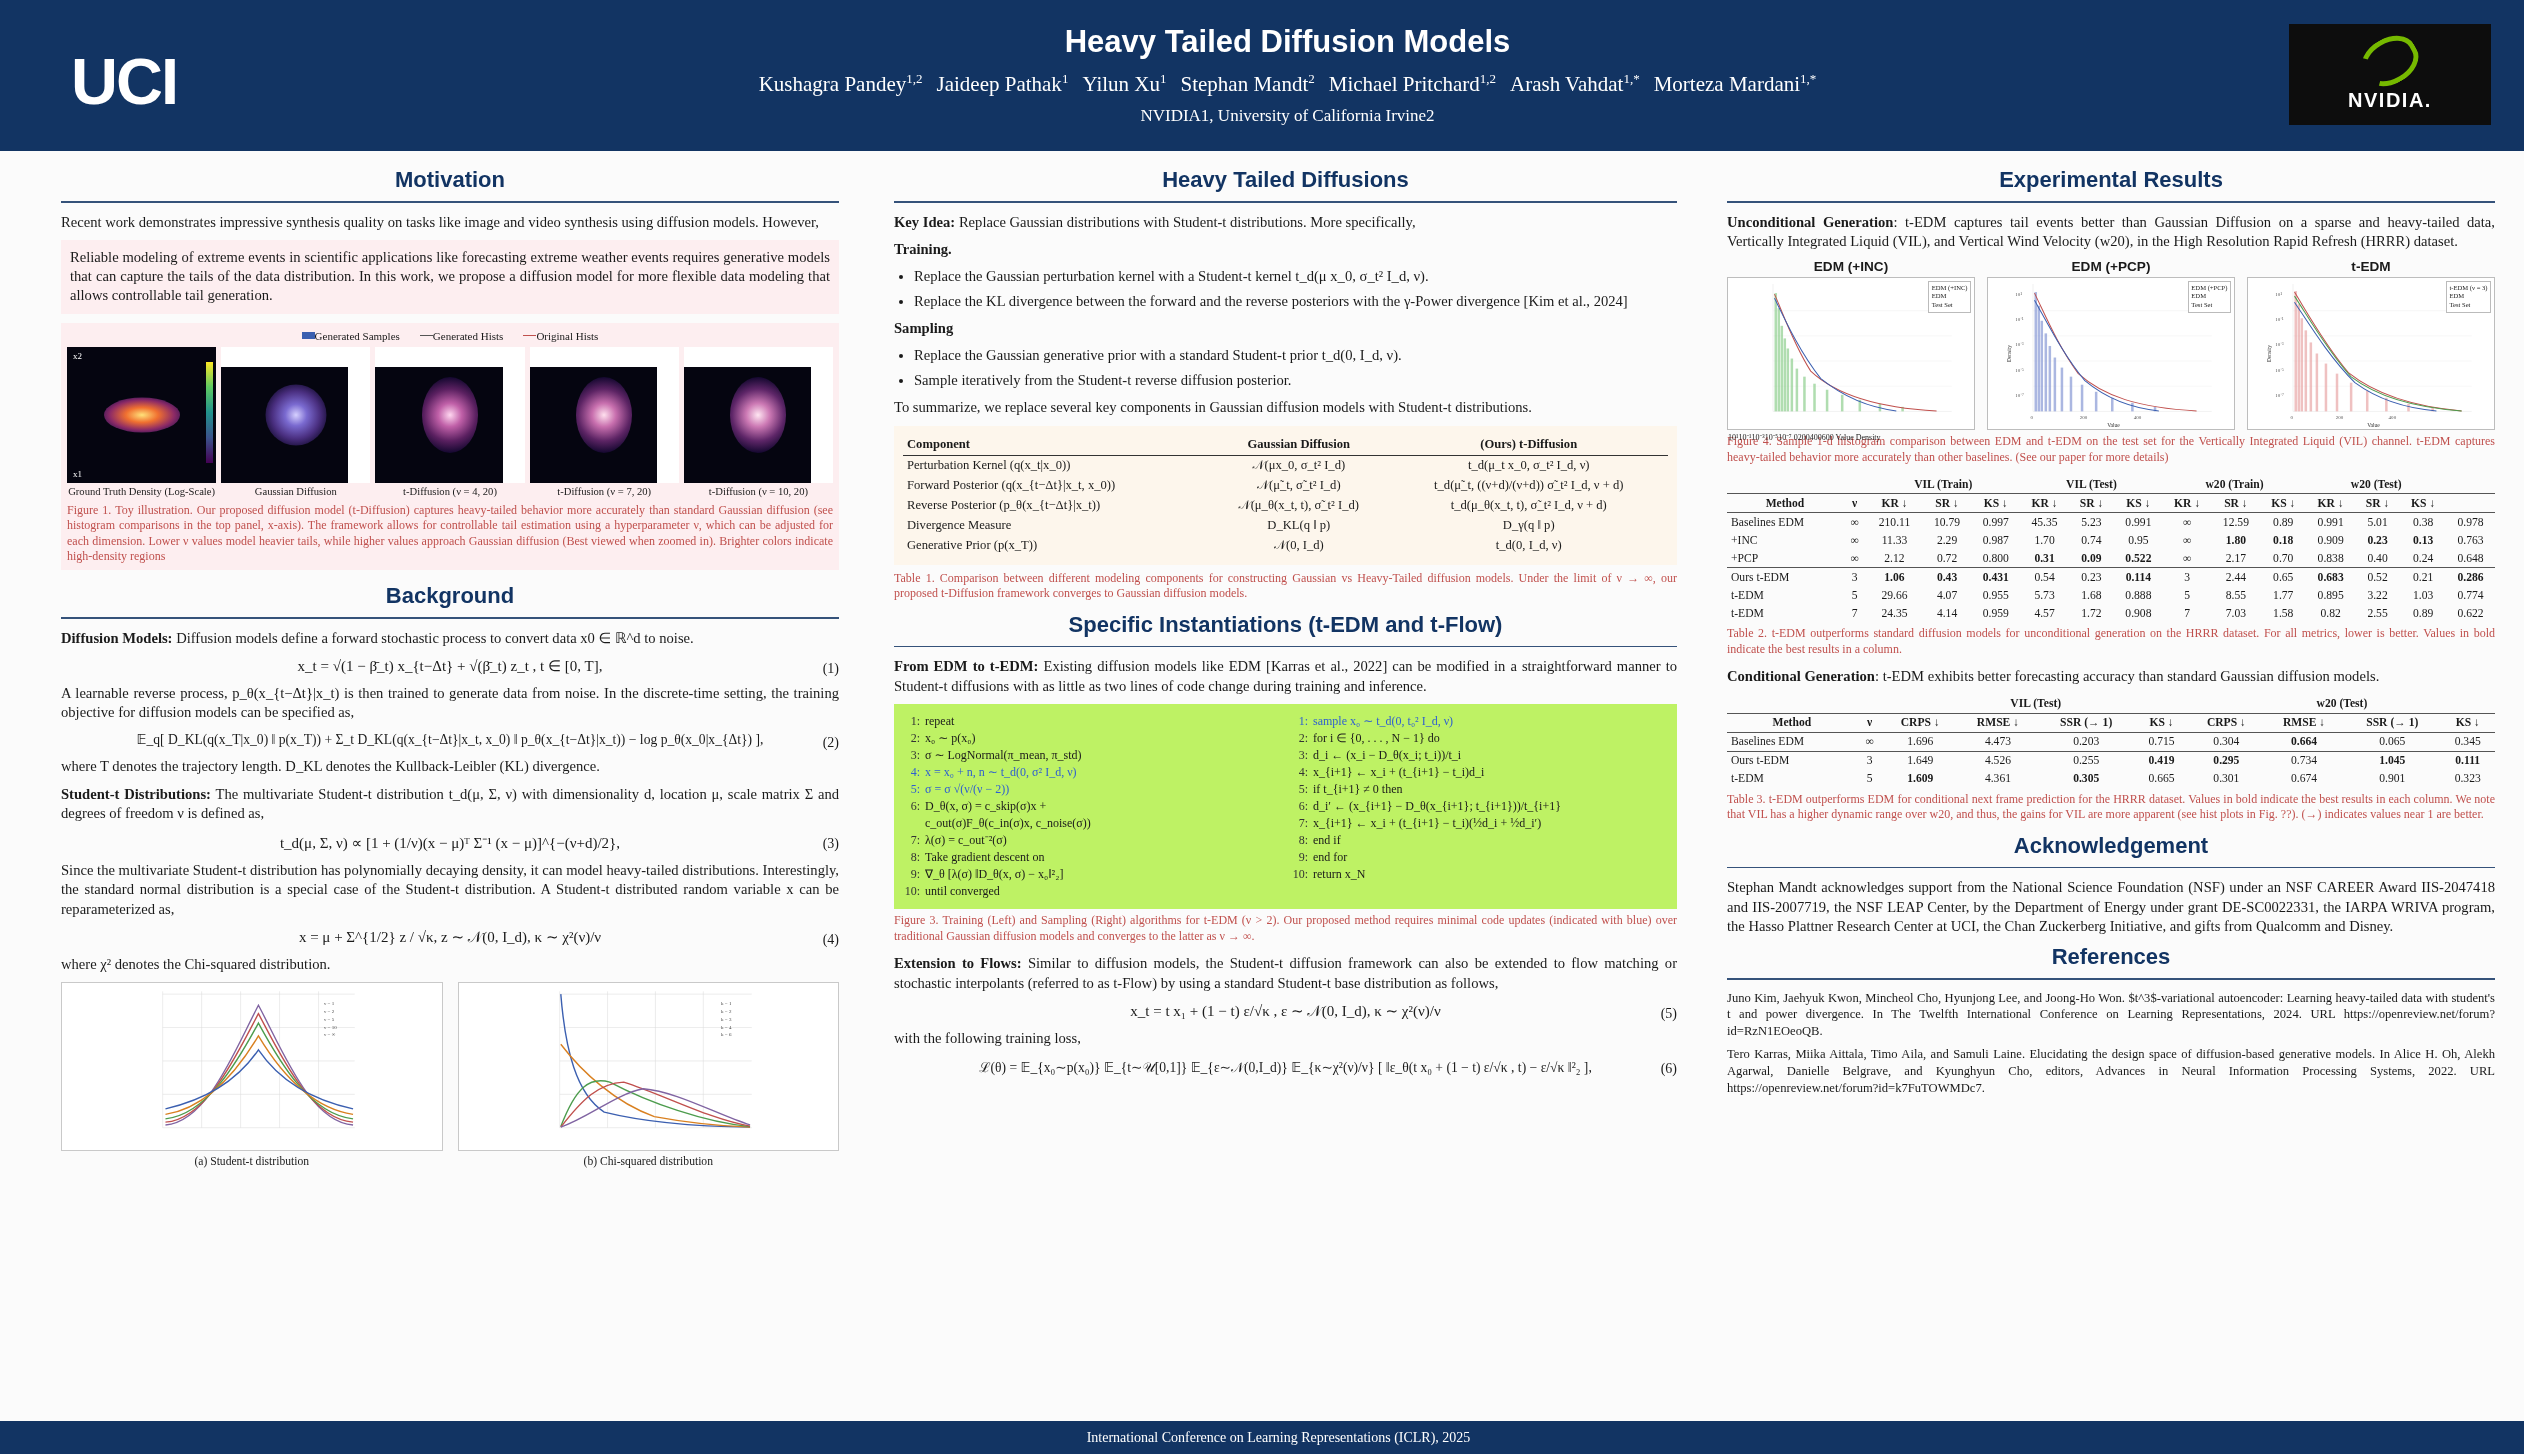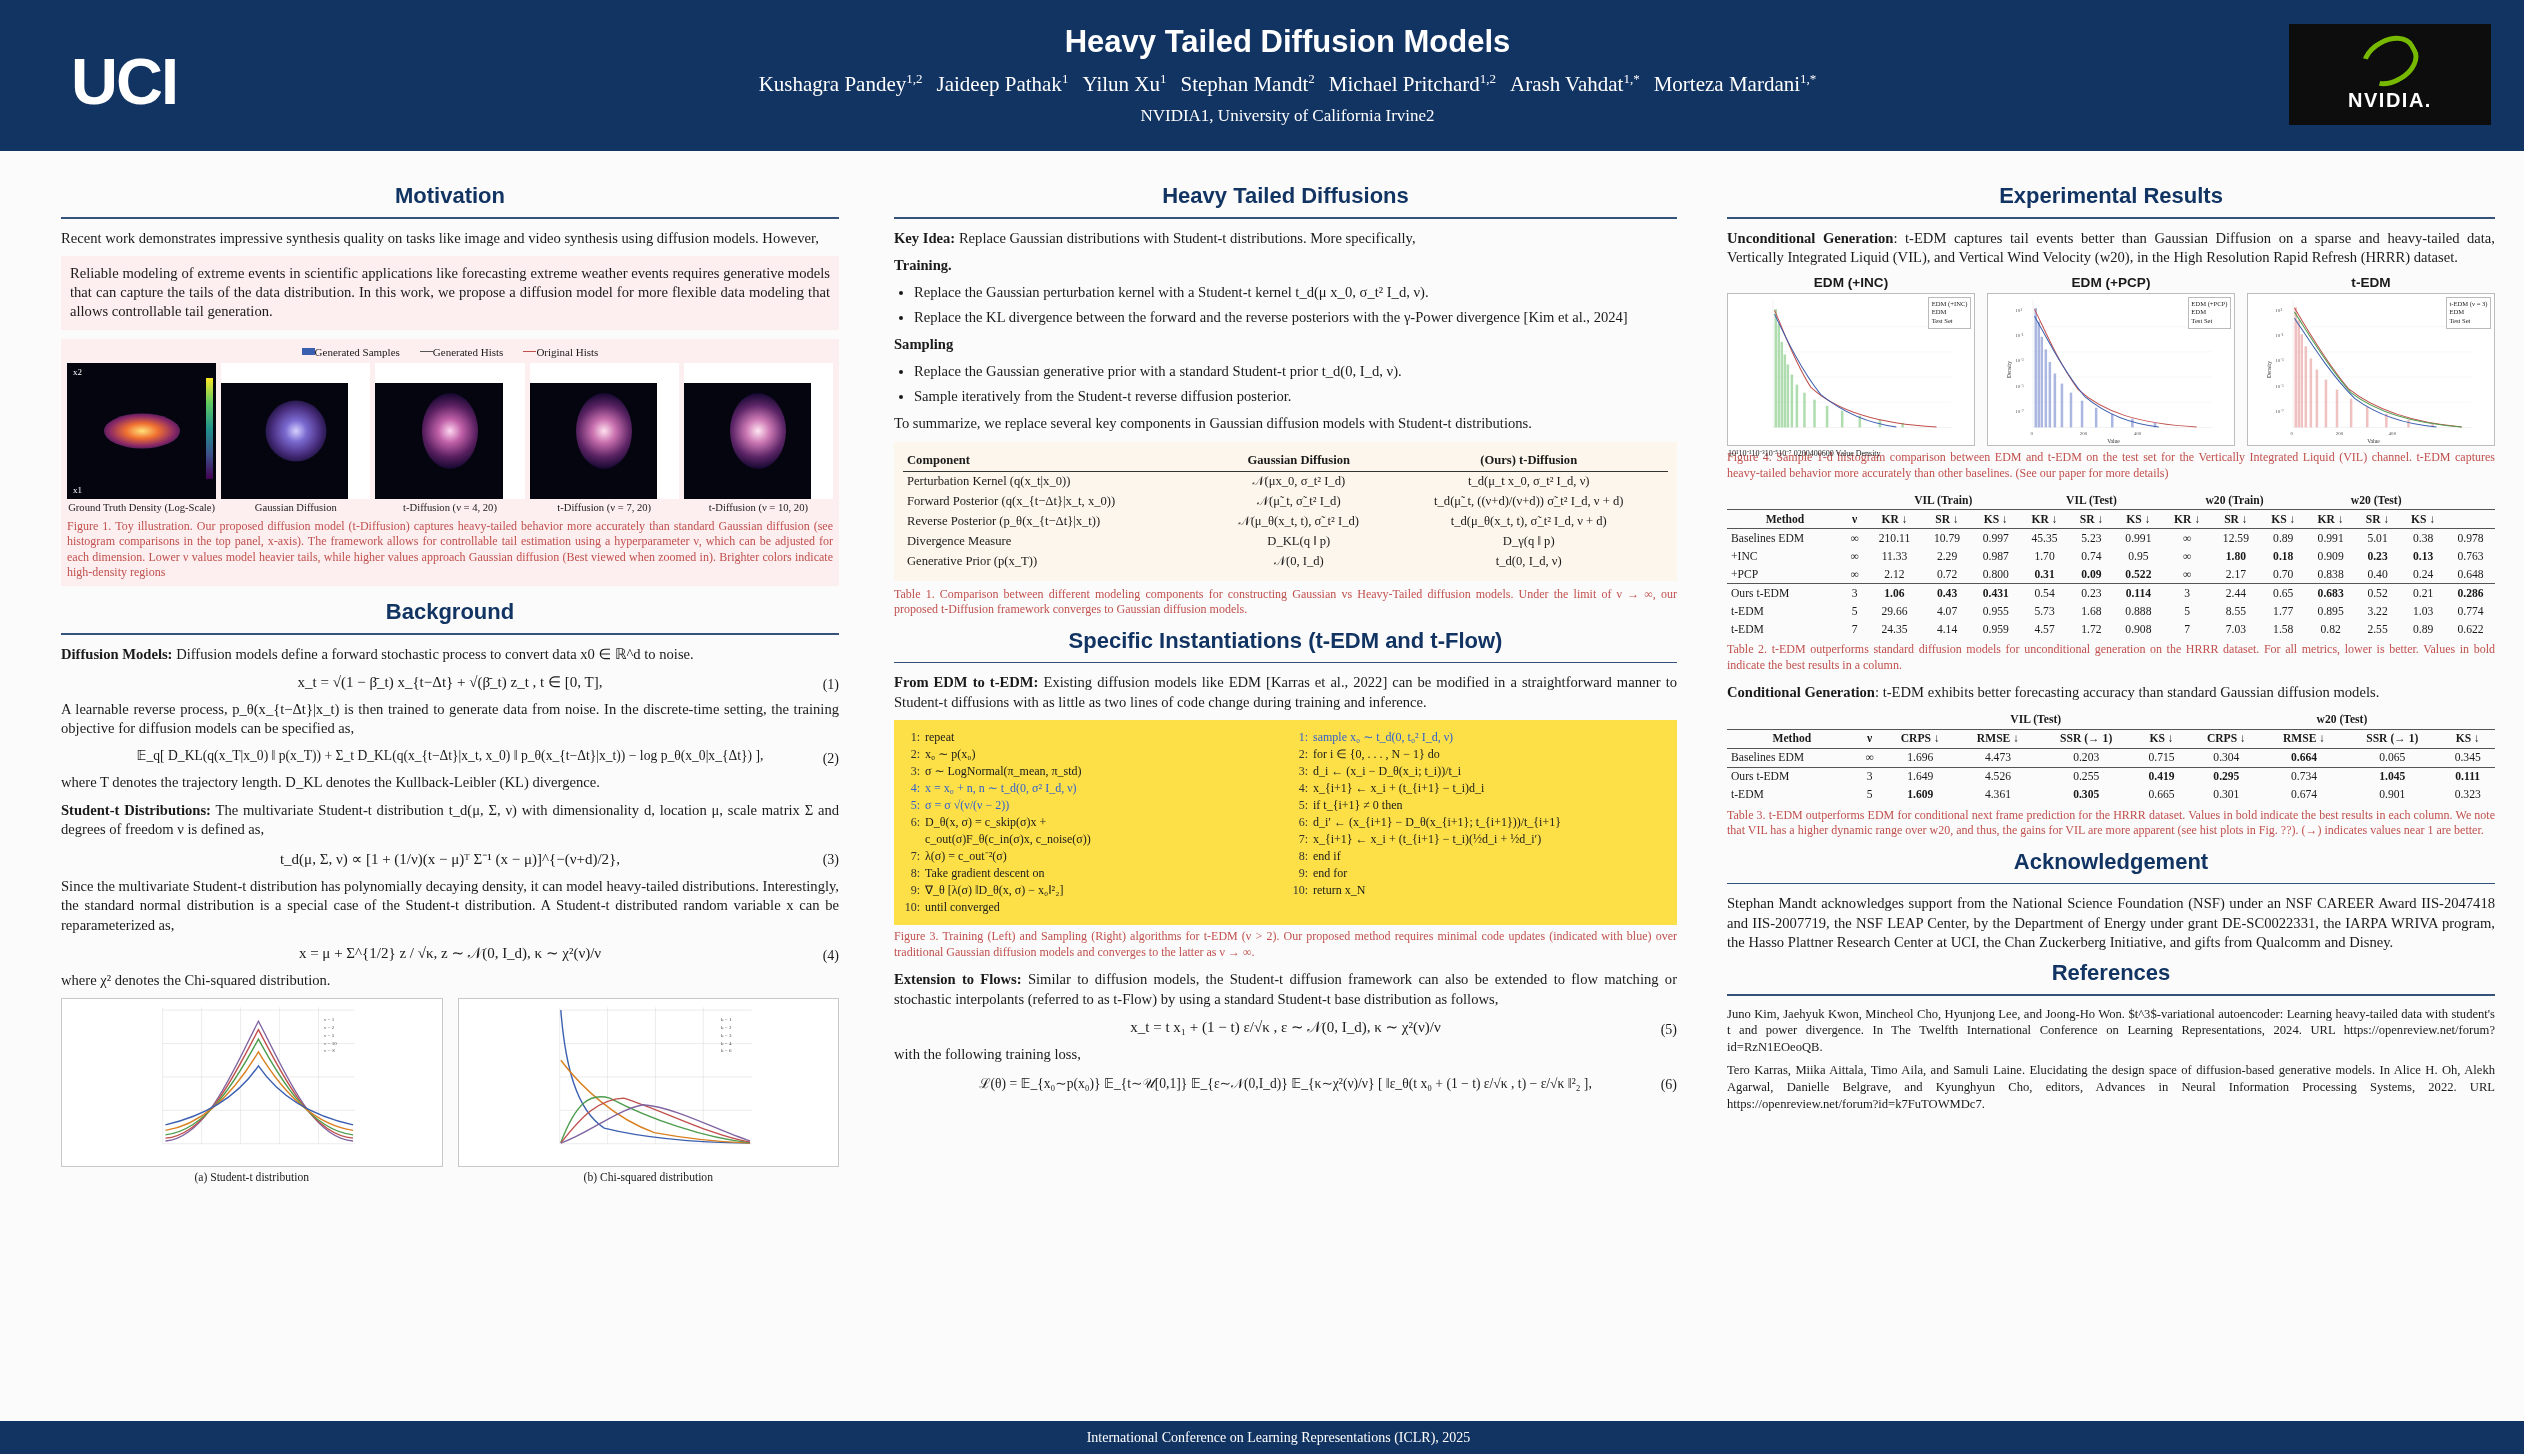"Motivation" .col { top: 183px -> 167px }
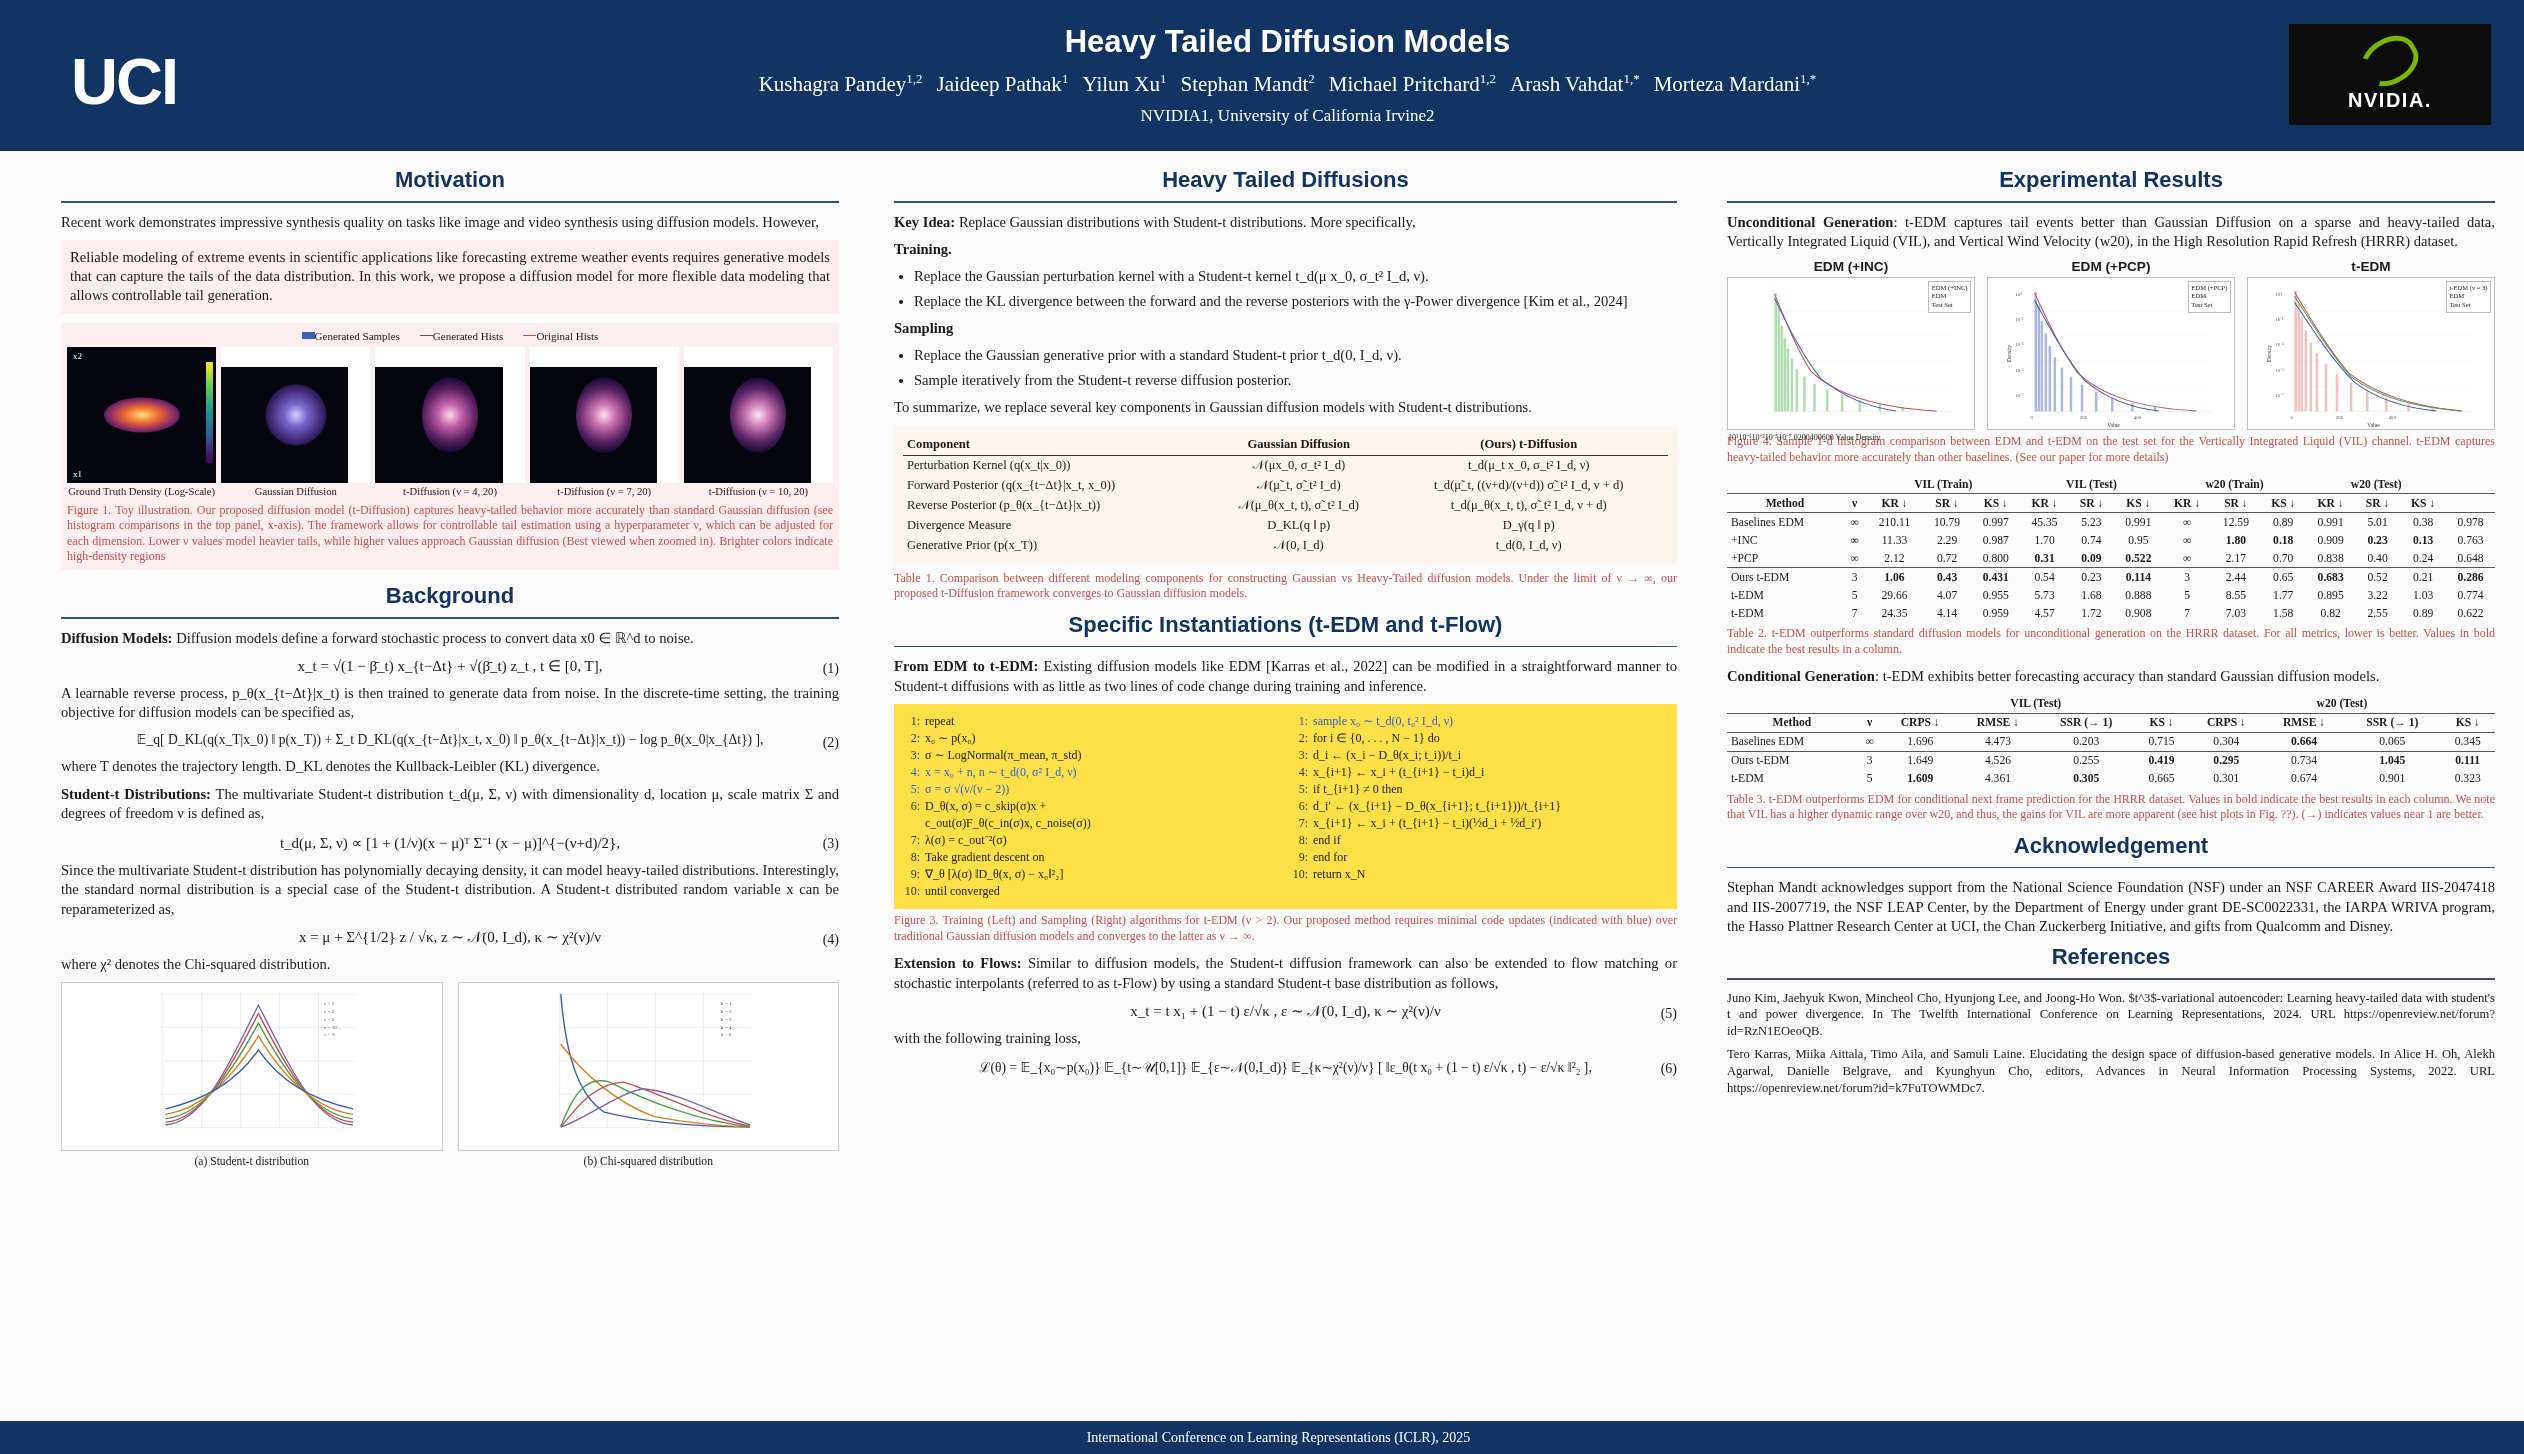"1: repeat" .algo { background: #fde047 -> #bef264 }
